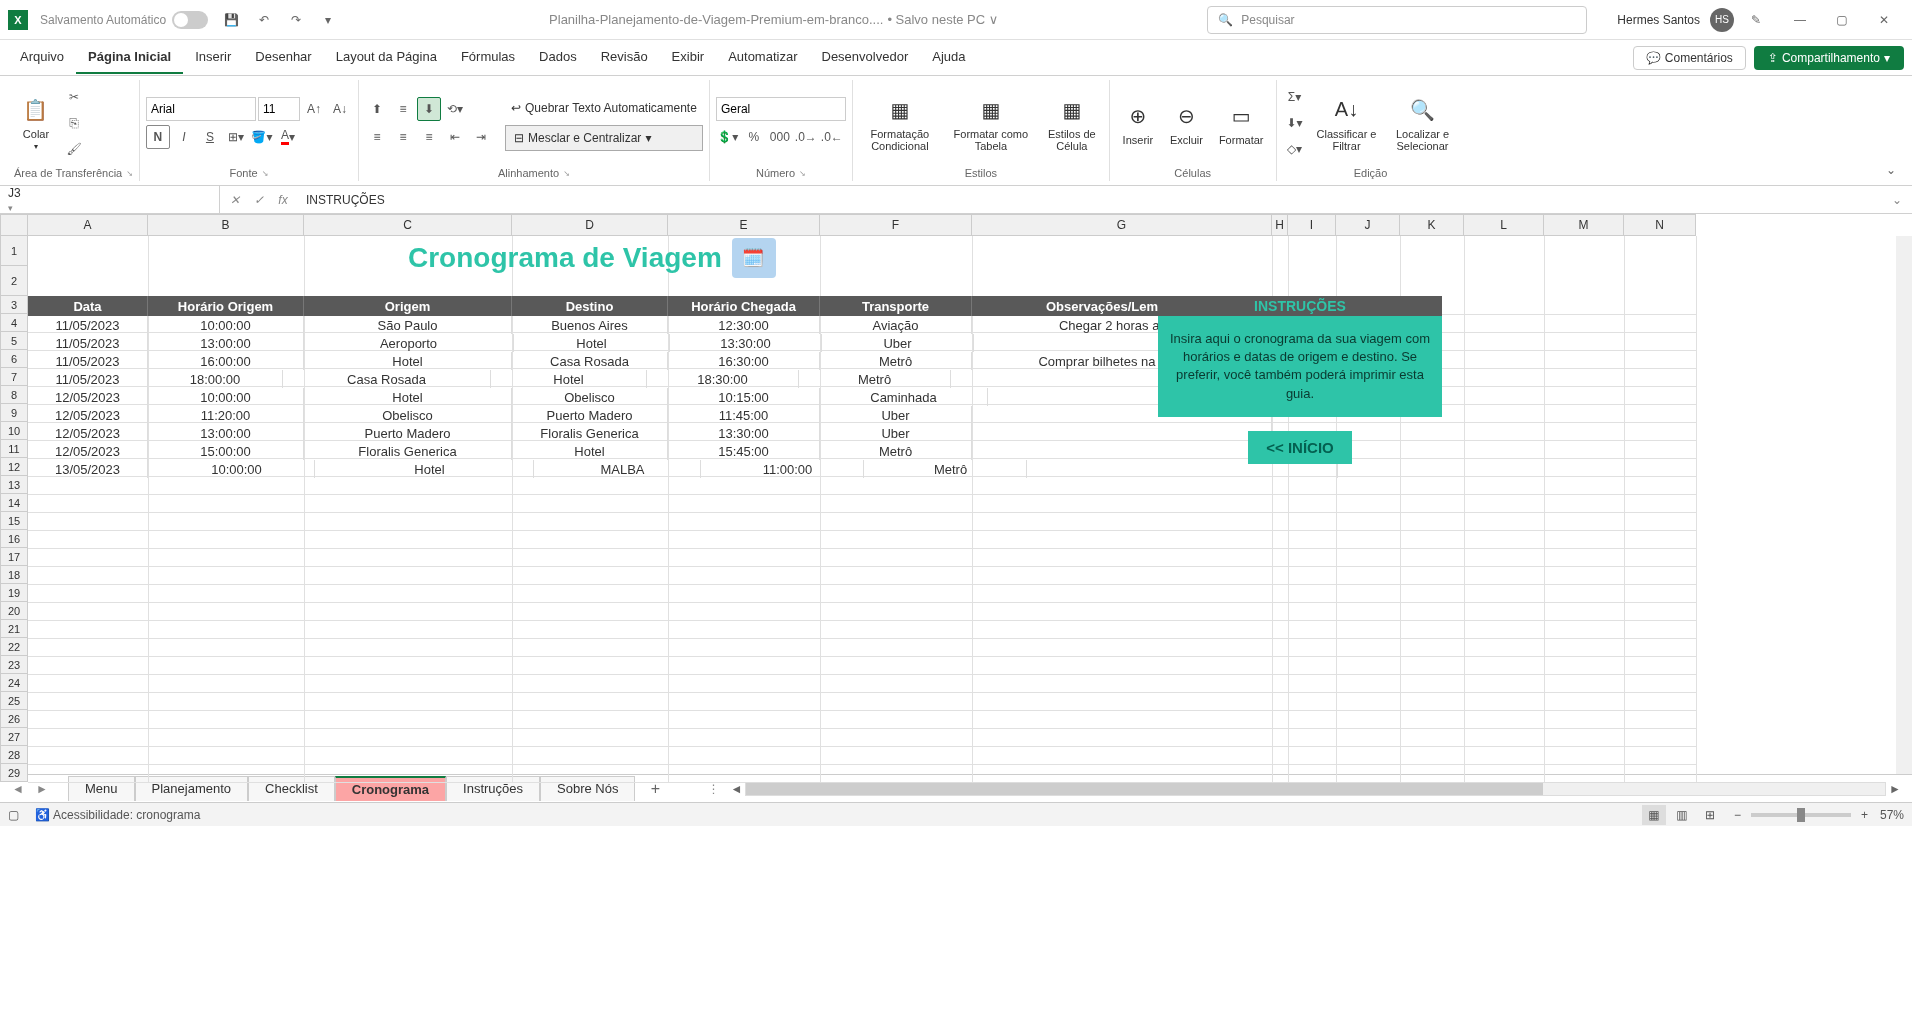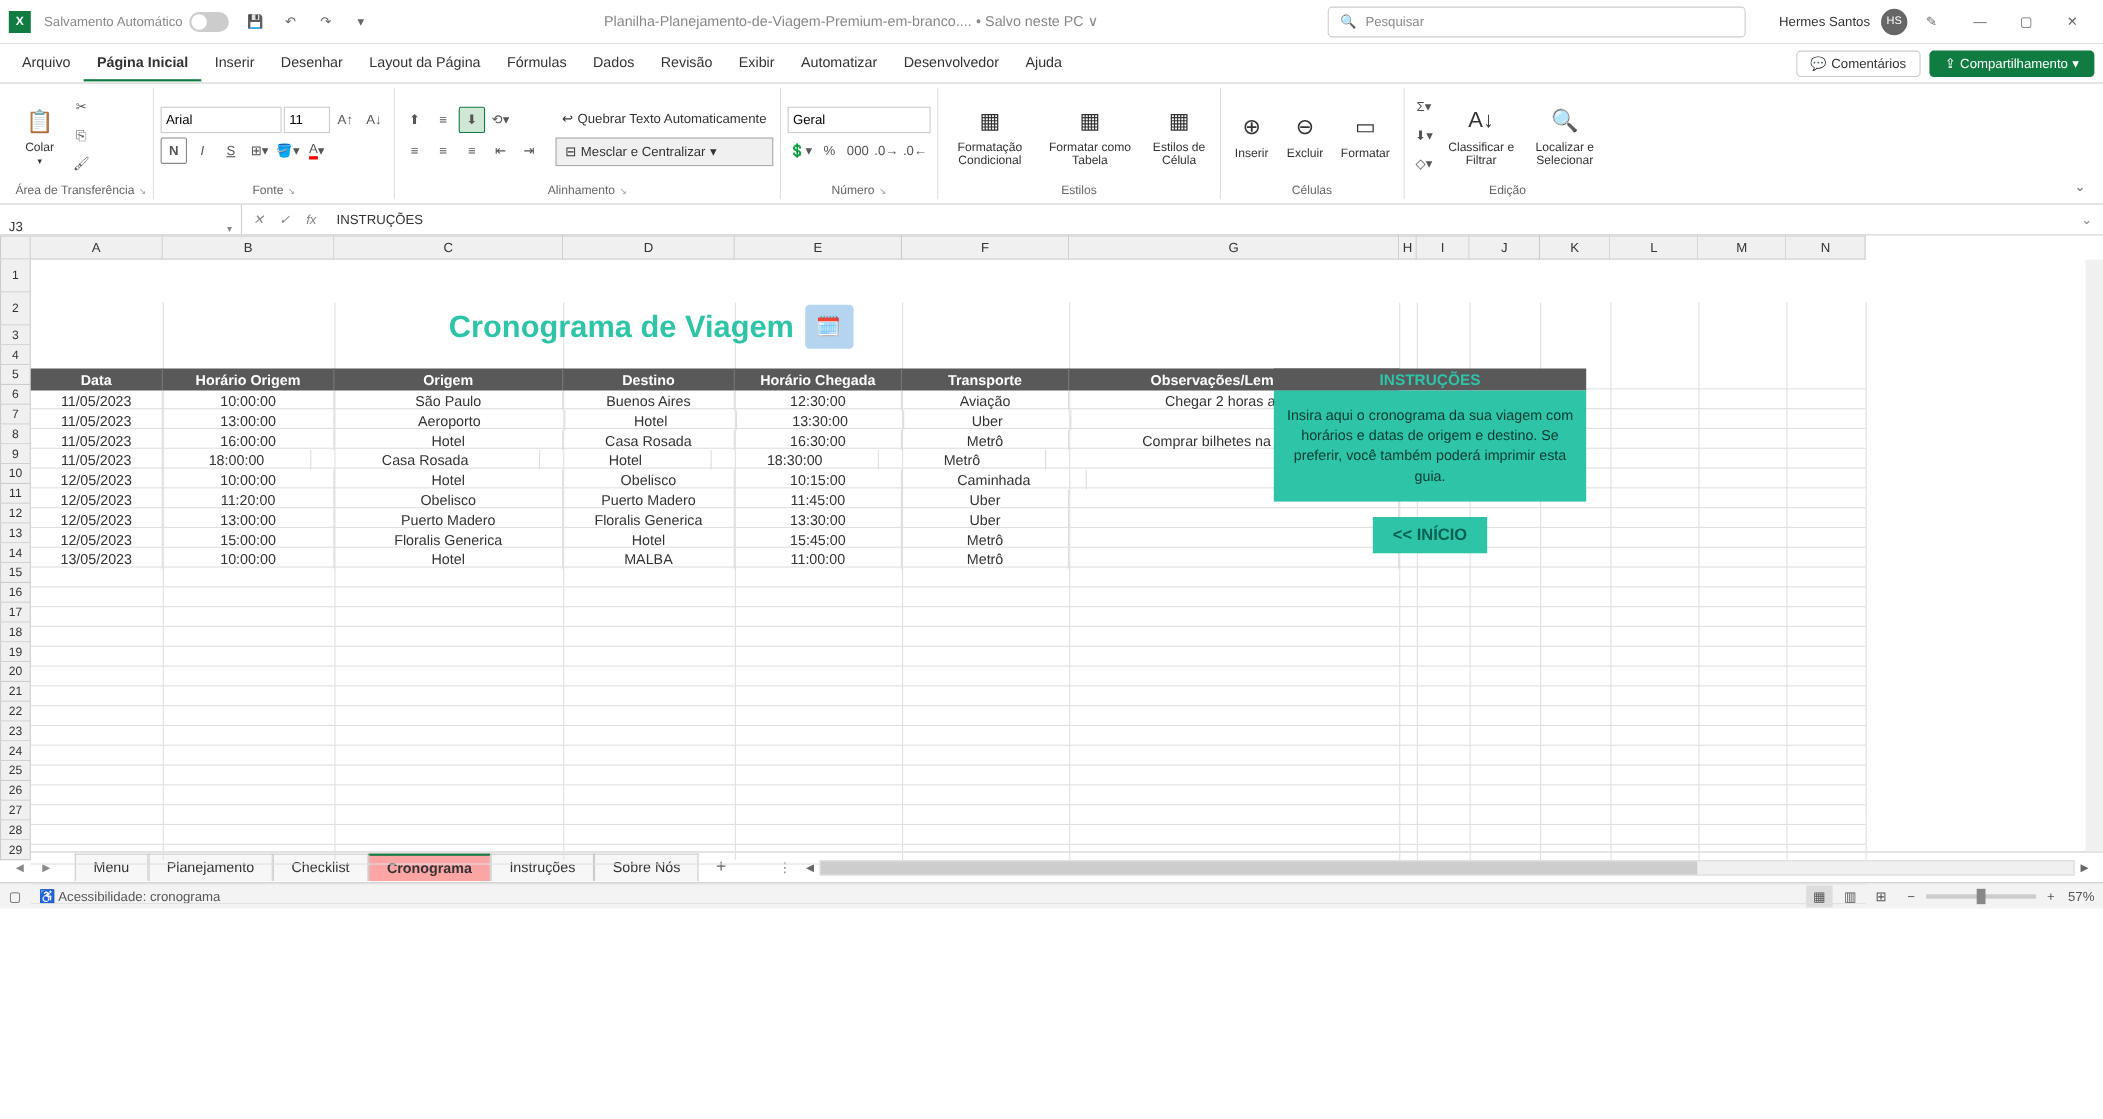"J3" .name-box { align-items: flex-end -> flex-start; flex-direction: none -> column }
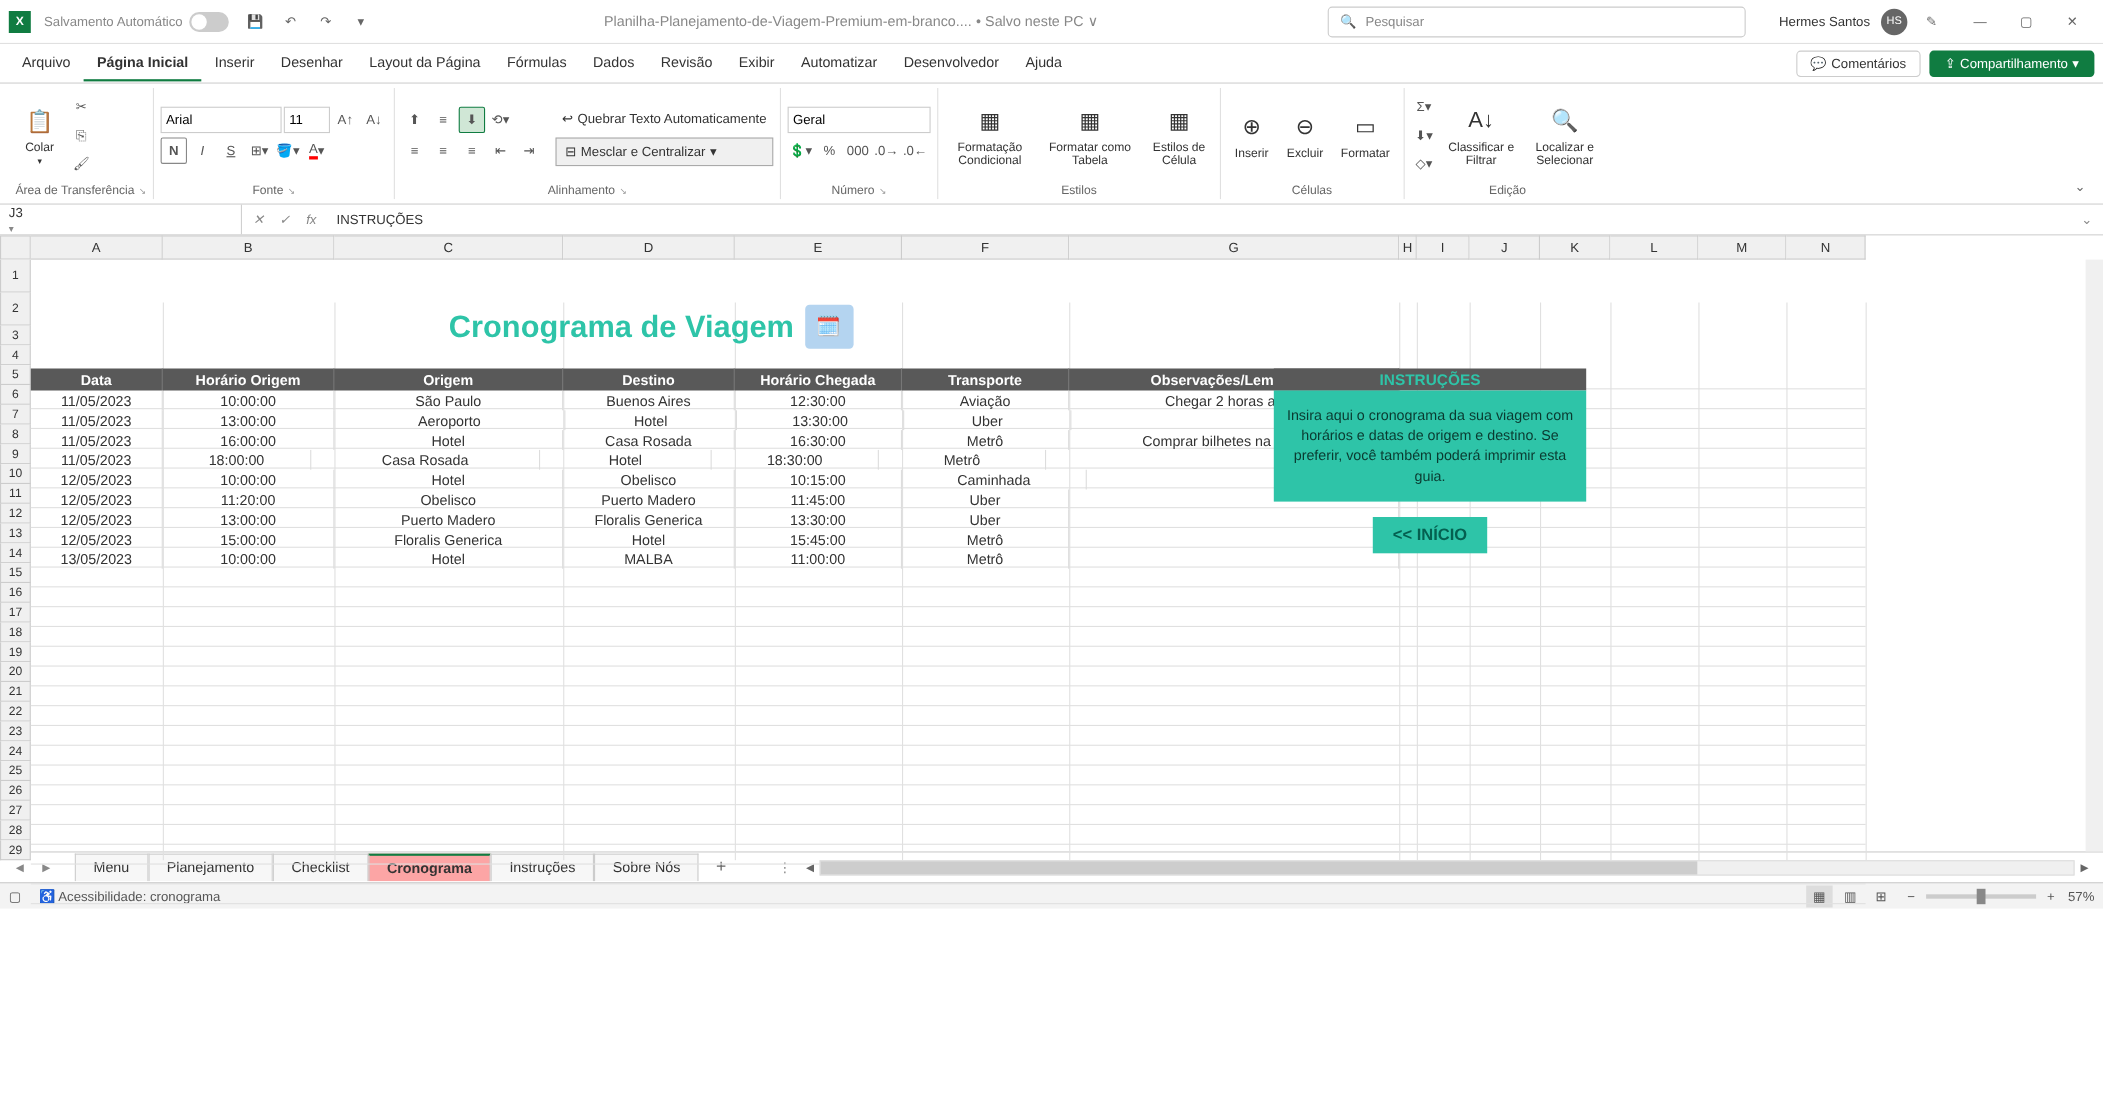"Cronograma de Viagem" .cells { margin-top: 39px -> none }
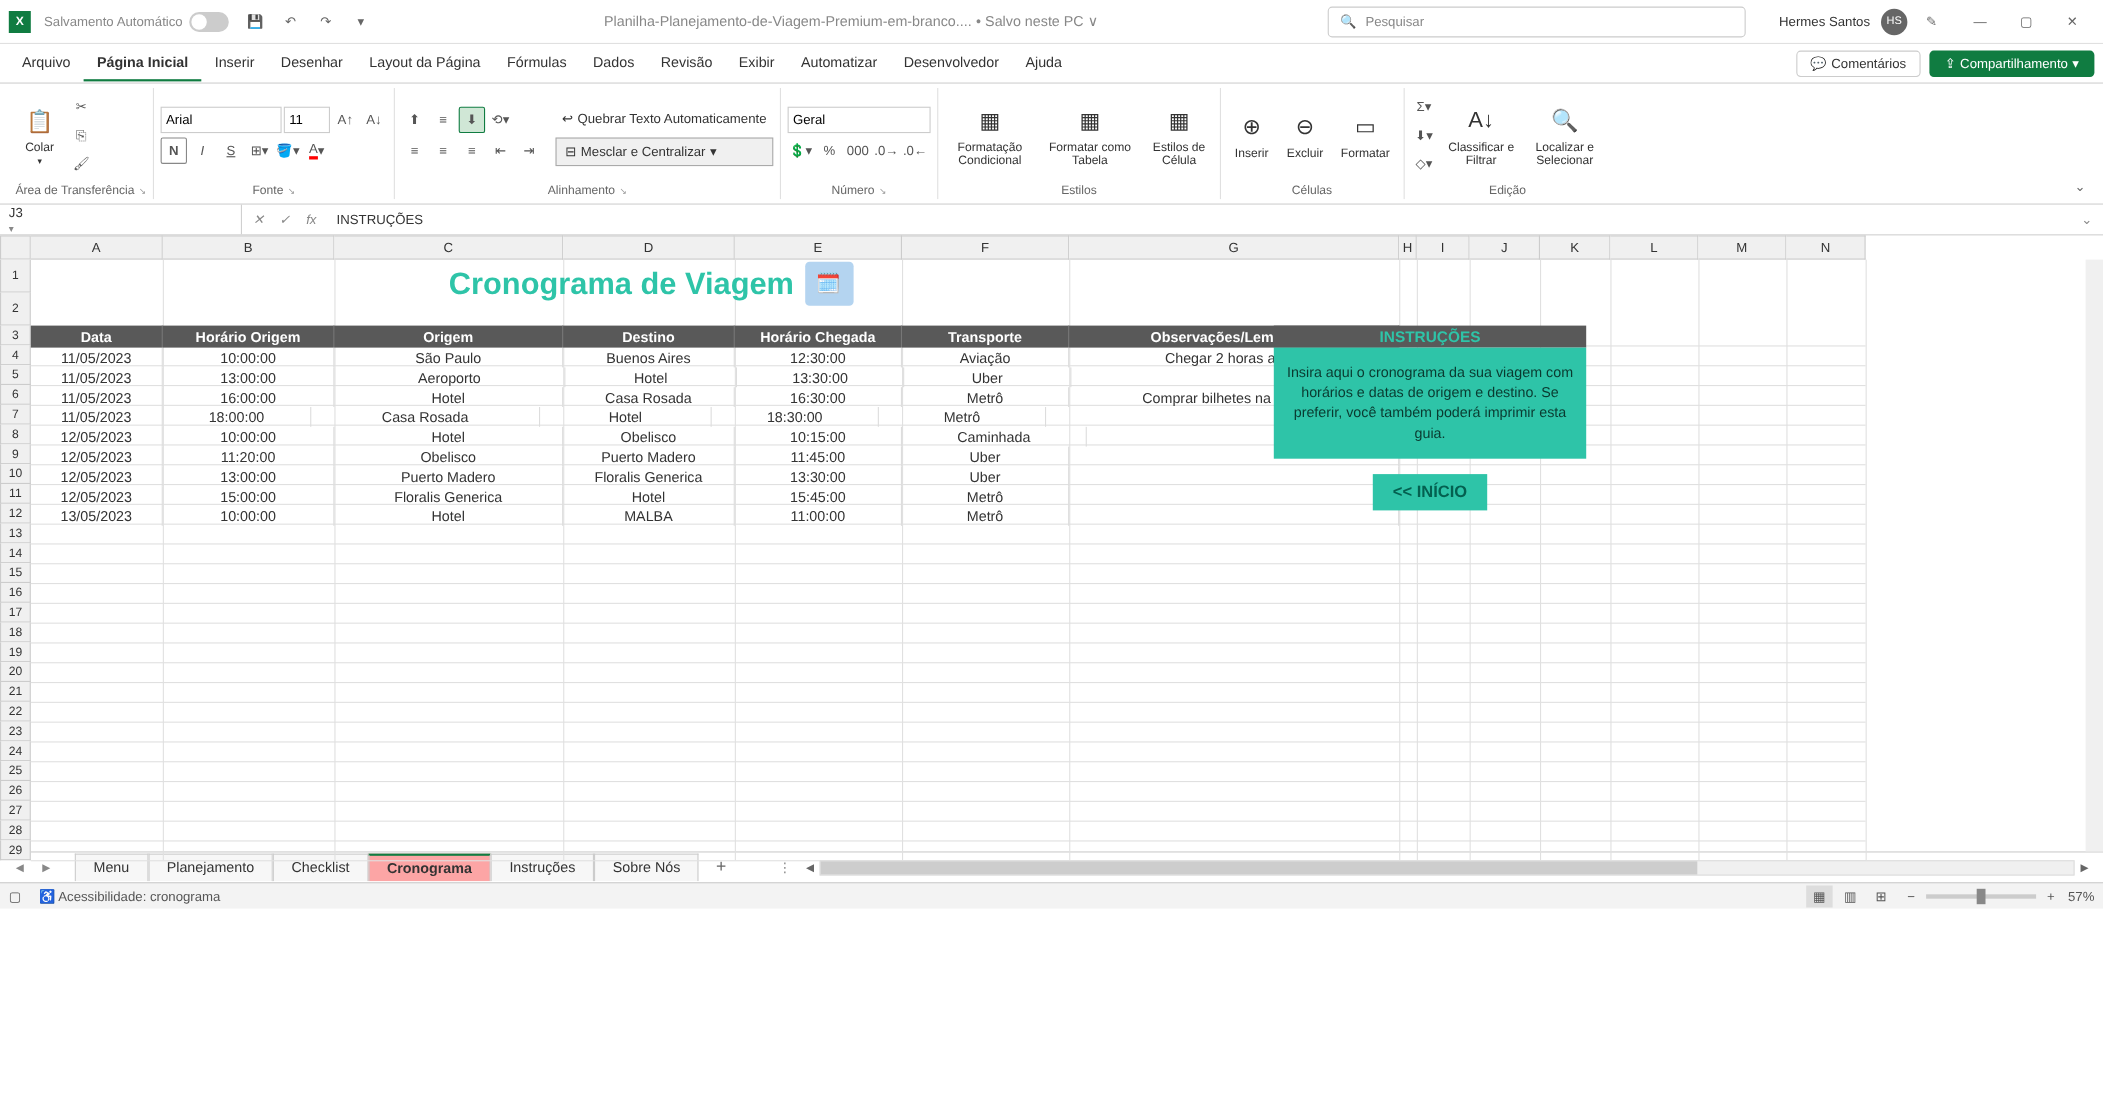"13/05/2023" div.data-row { gap: none -> 11px }
